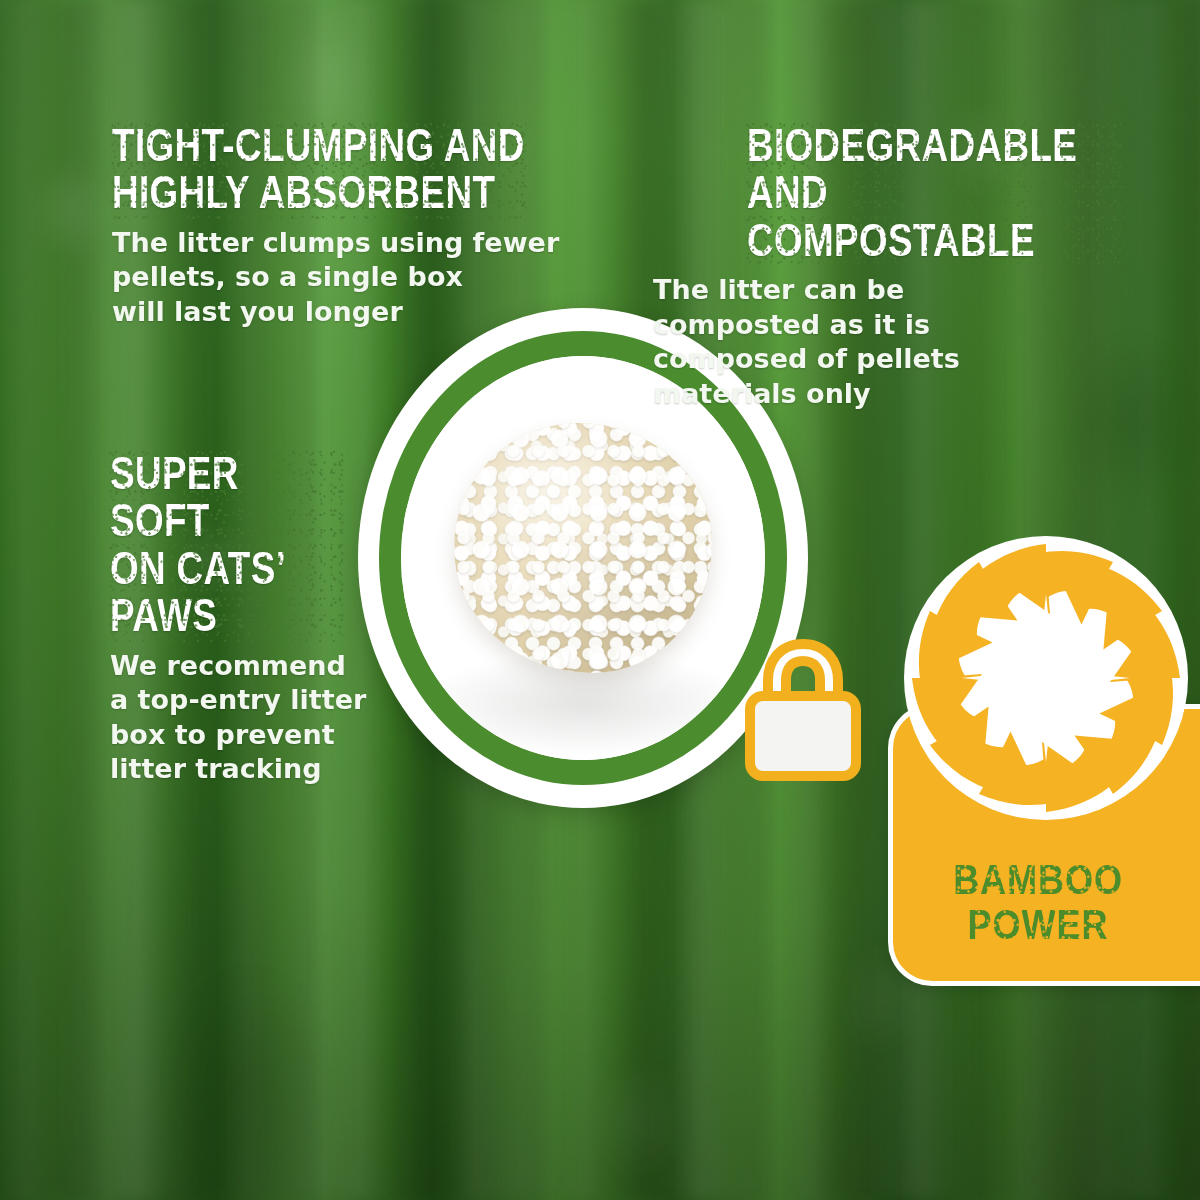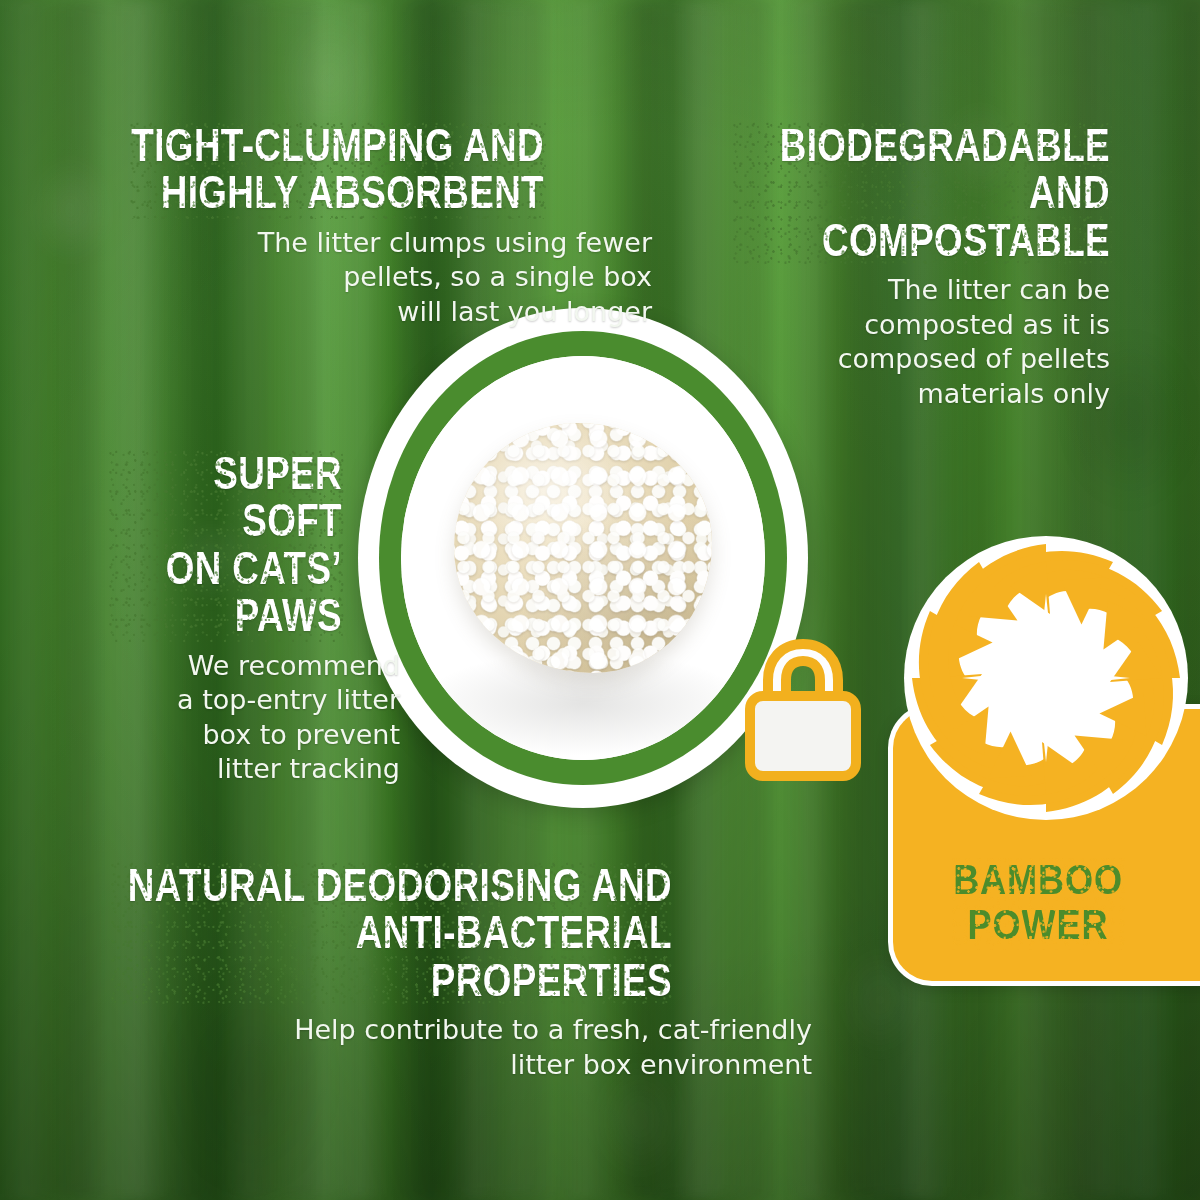"TIGHT-CLUMPING AND" .txtblock { text-align: right -> none }
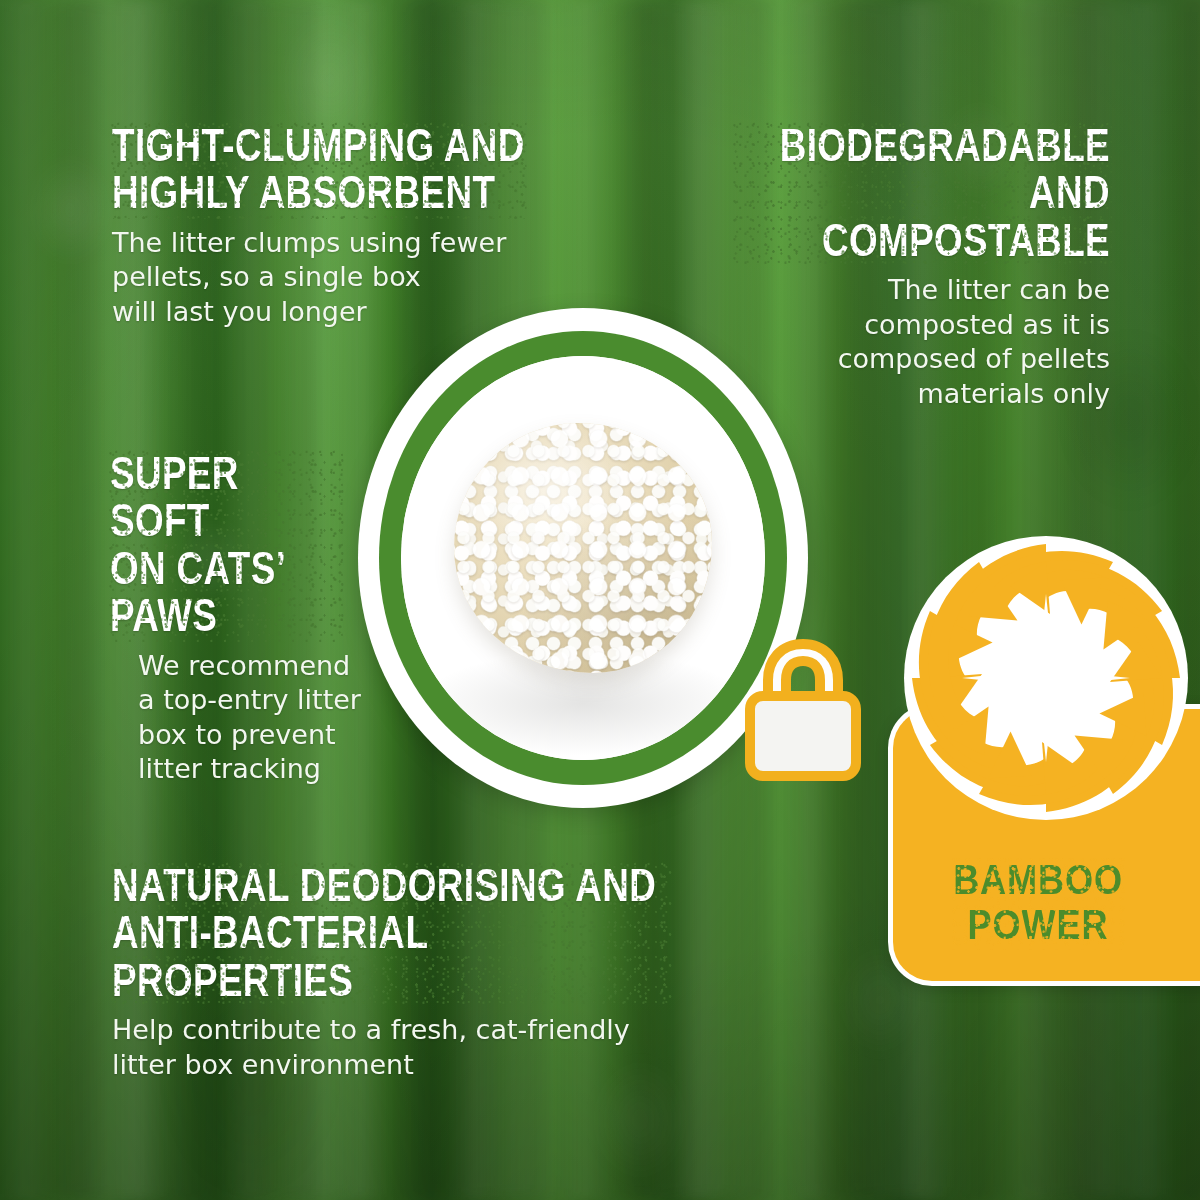"BIODEGRADABLE" #blk-bio { right: 90px -> 77px; text-align: right -> left }
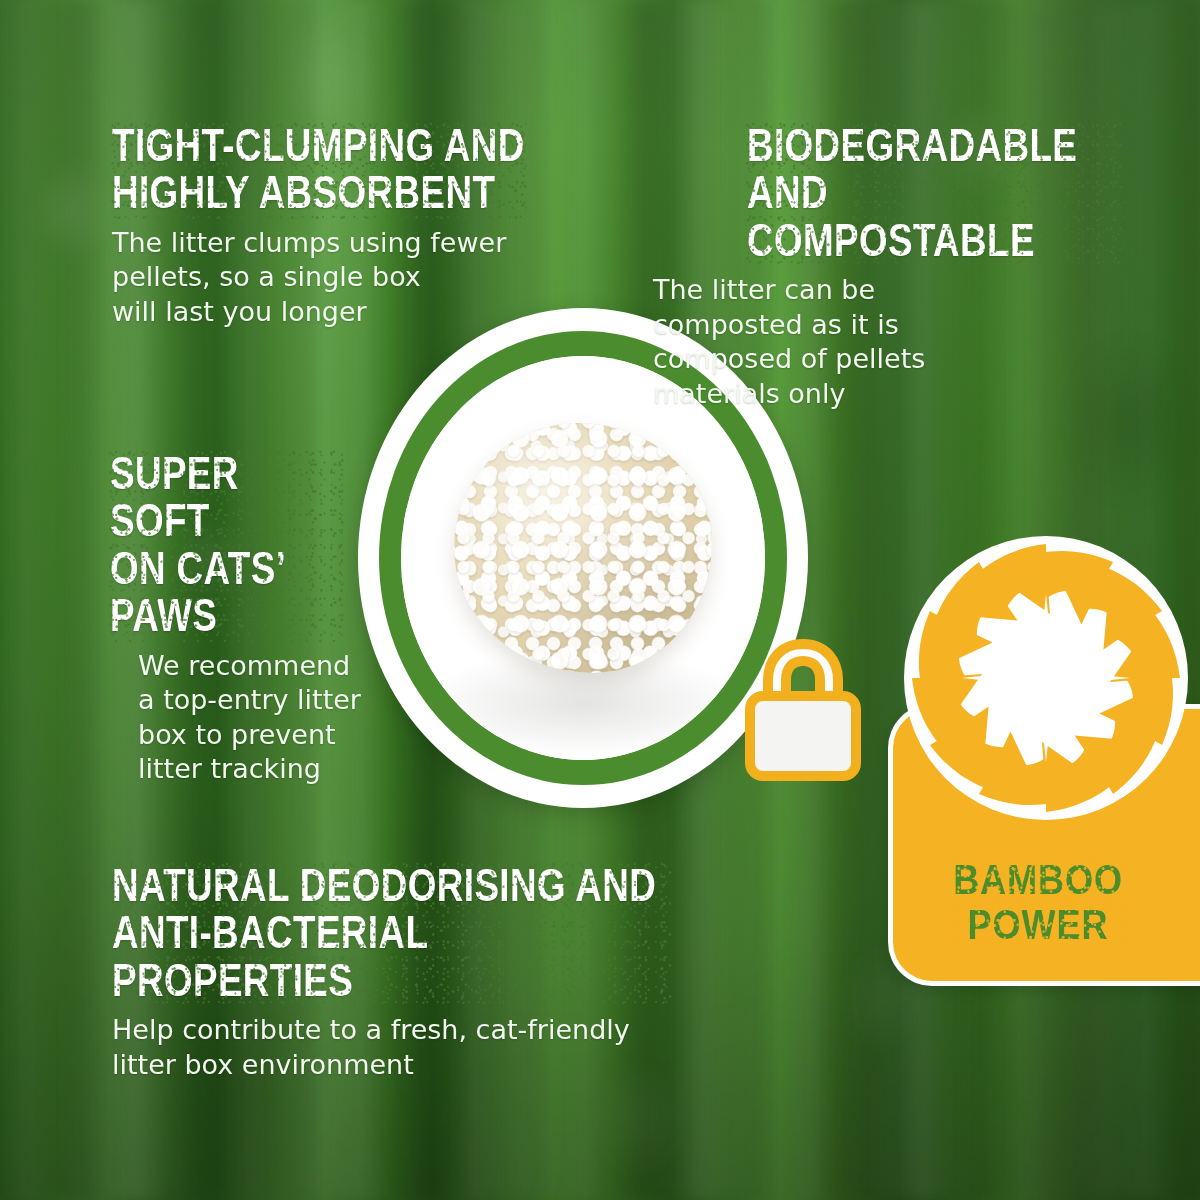"The litter clumps using fewer" .body { font-weight: 400 -> 700 }
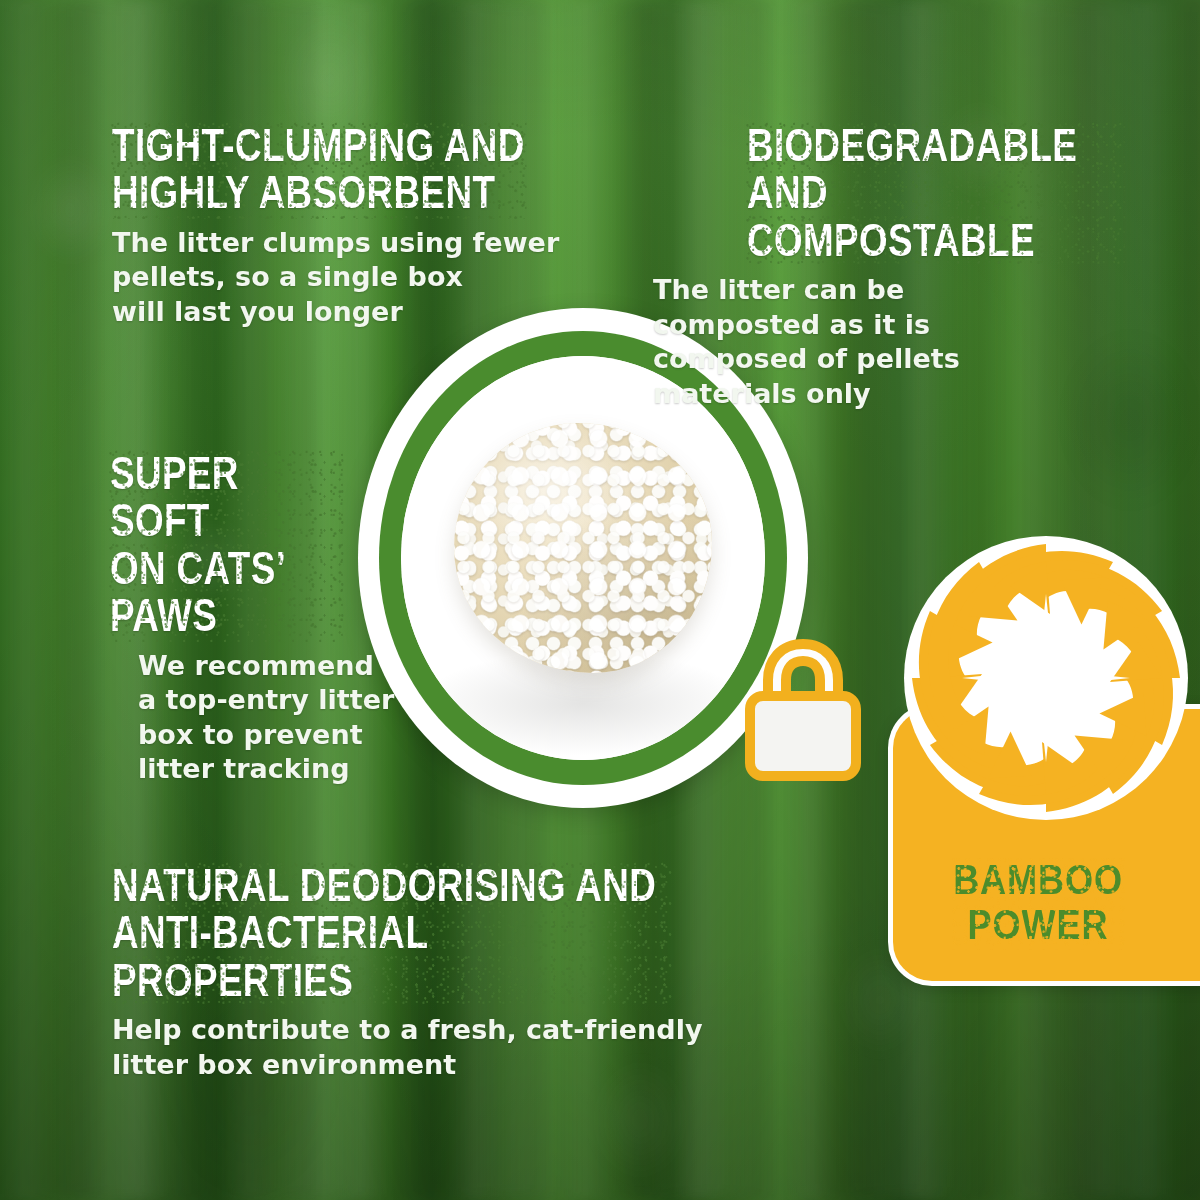"We recommend" #blk-soft .body { margin-left: 28px -> none }
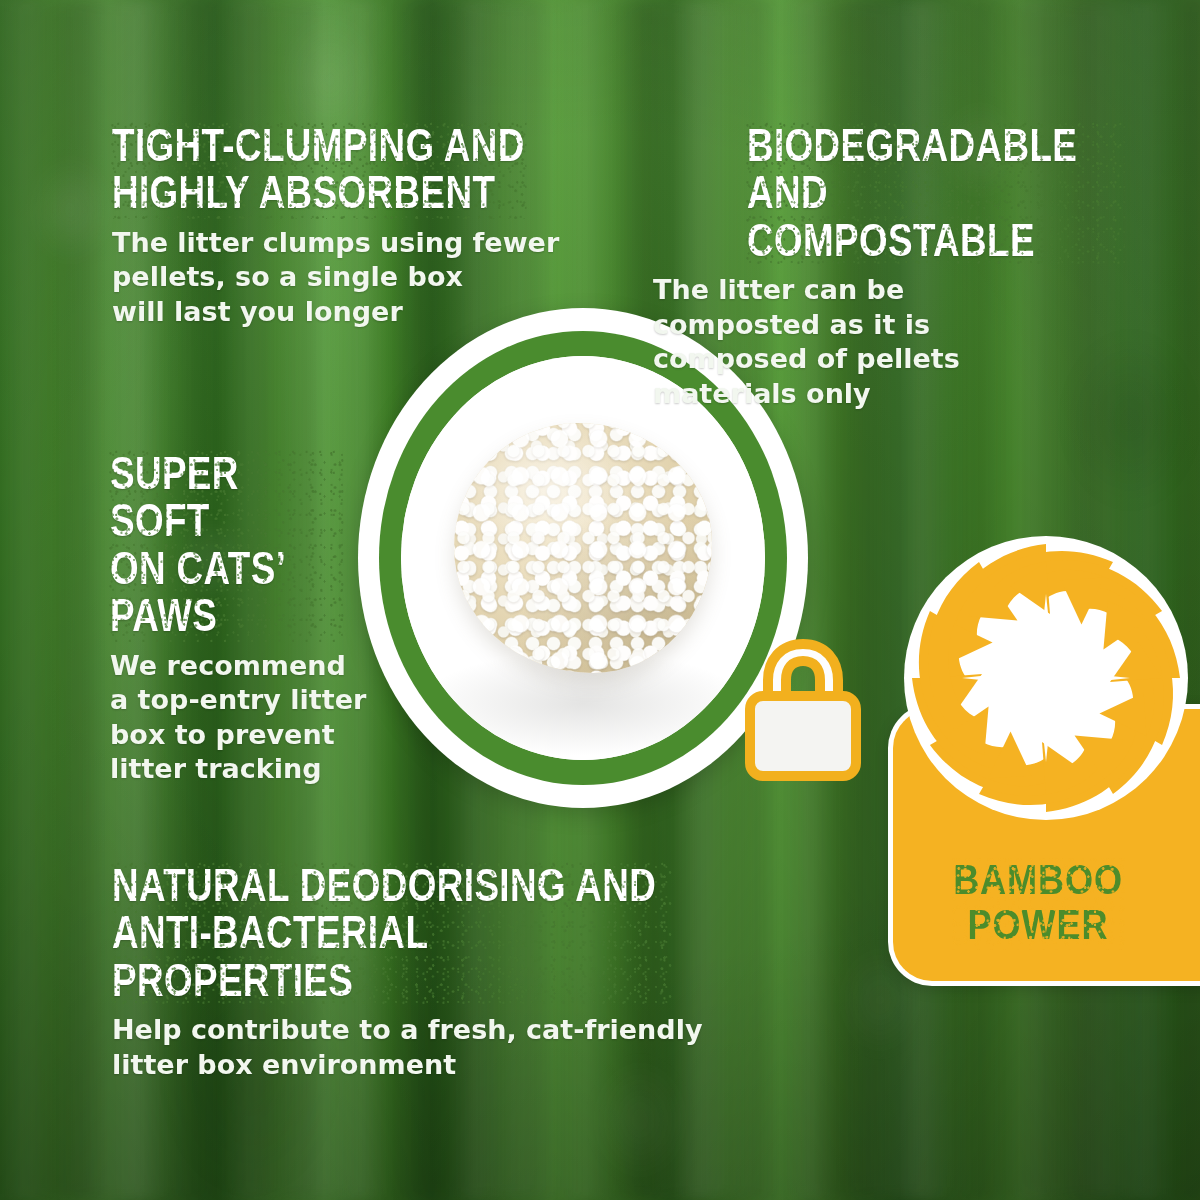"NATURAL DEODORISING AND" div.txtblock { html: <div> <h2><span>NATURAL DEODORISING AND ANTI-BACTERIAL PROPERTIES</span></h2> <p>Help contribute to a fresh, cat-friendly litter box environment</p> </div> -> none }
